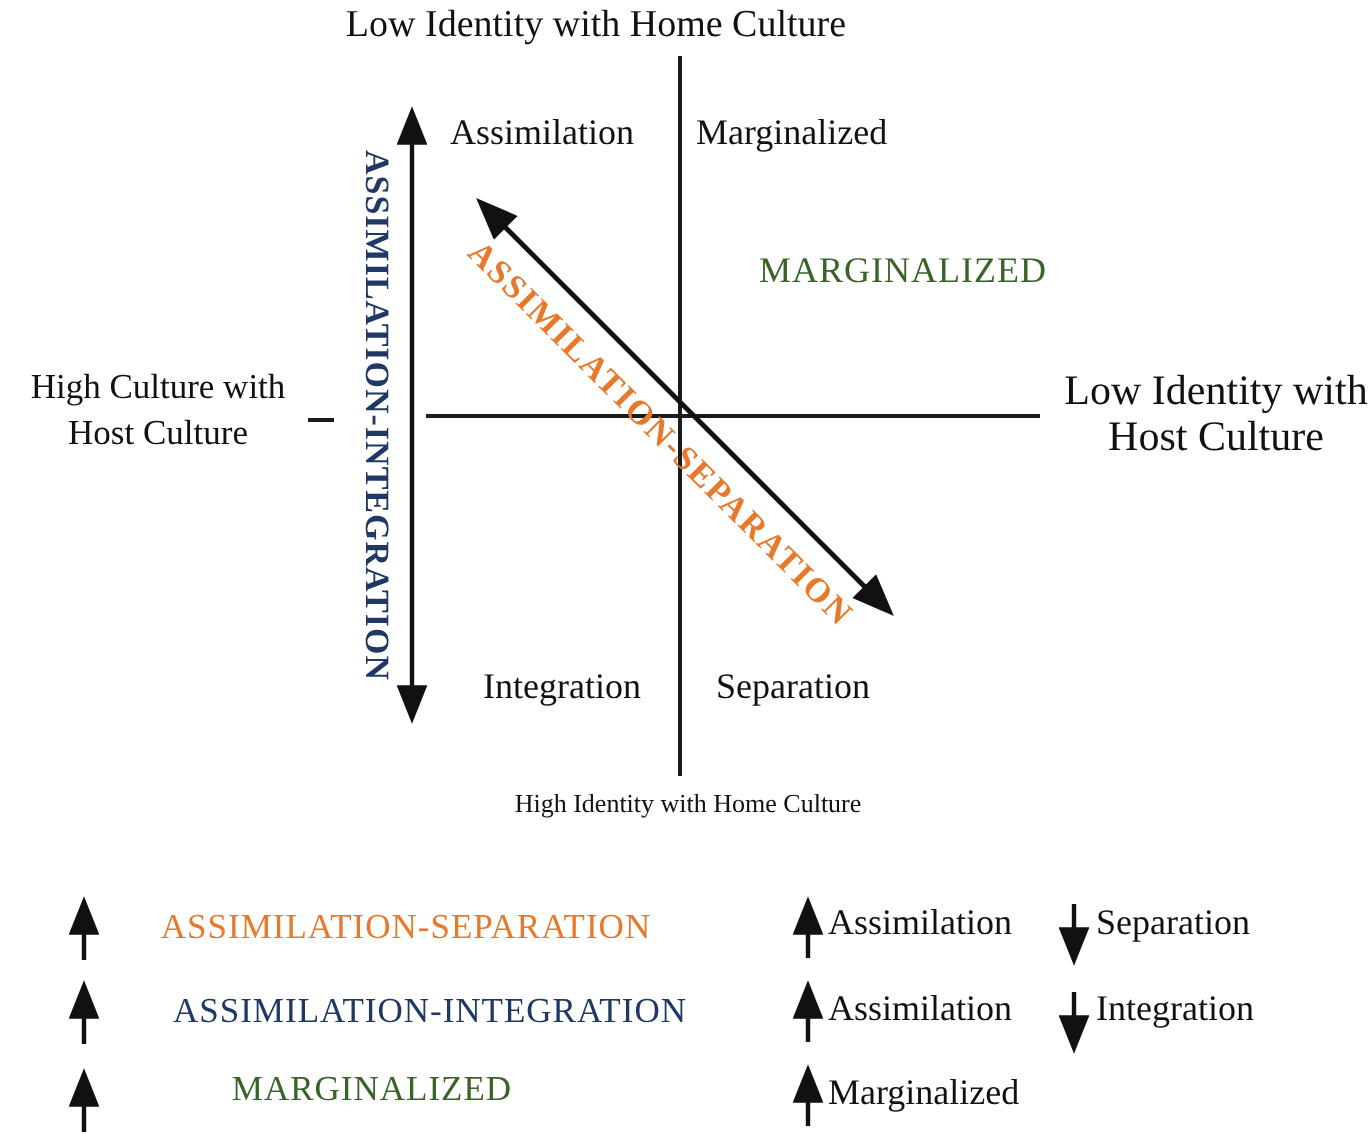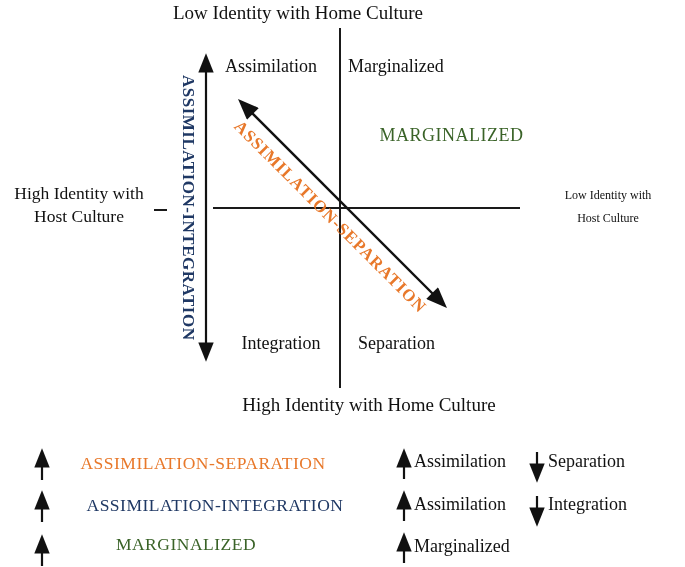"High Identity with" div { text: Identity -> Culture }
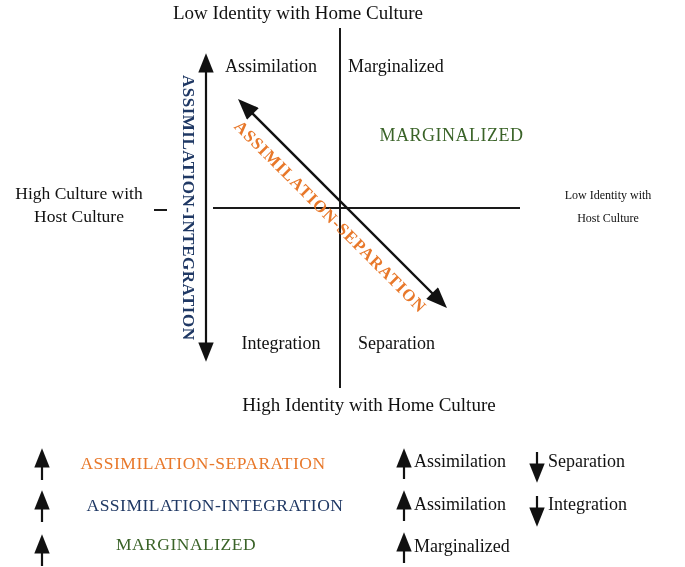"Low Identity with" .right-axis { font-size: 12px -> 21px }
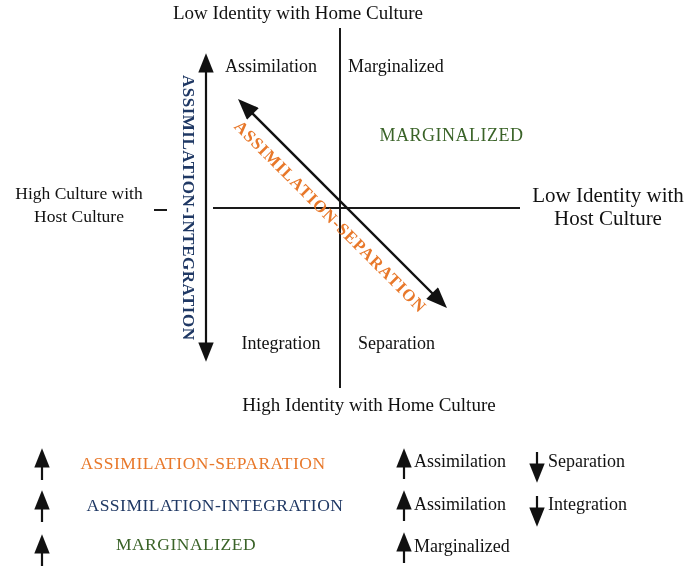"High Identity with Home Culture" .bottom-axis { font-size: 19px -> 13px; left: 204px -> 179px }
